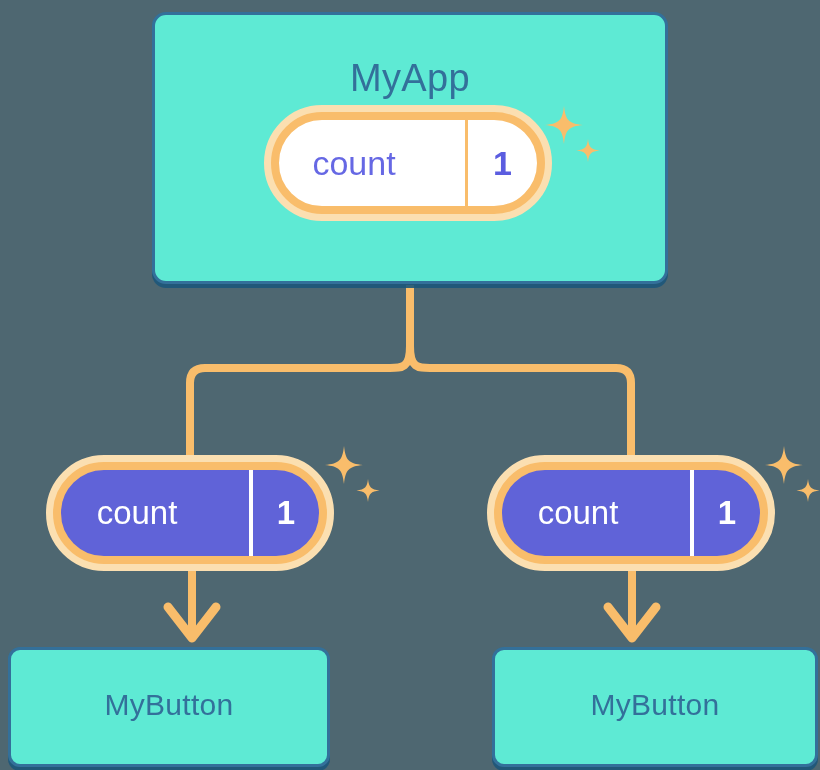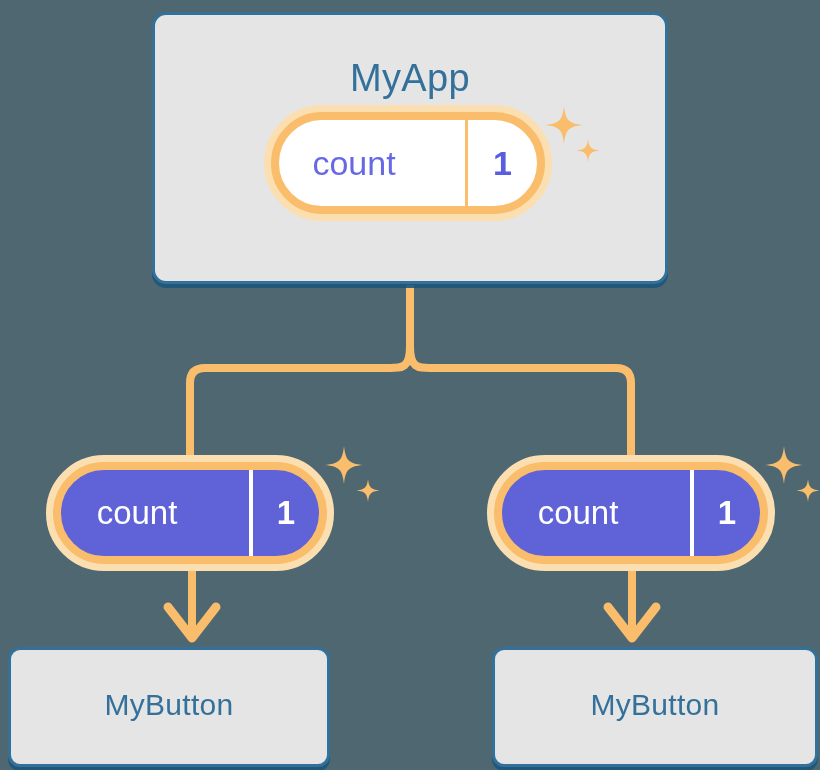"MyApp" .card { background: #e5e5e5 -> #5eead4 }
